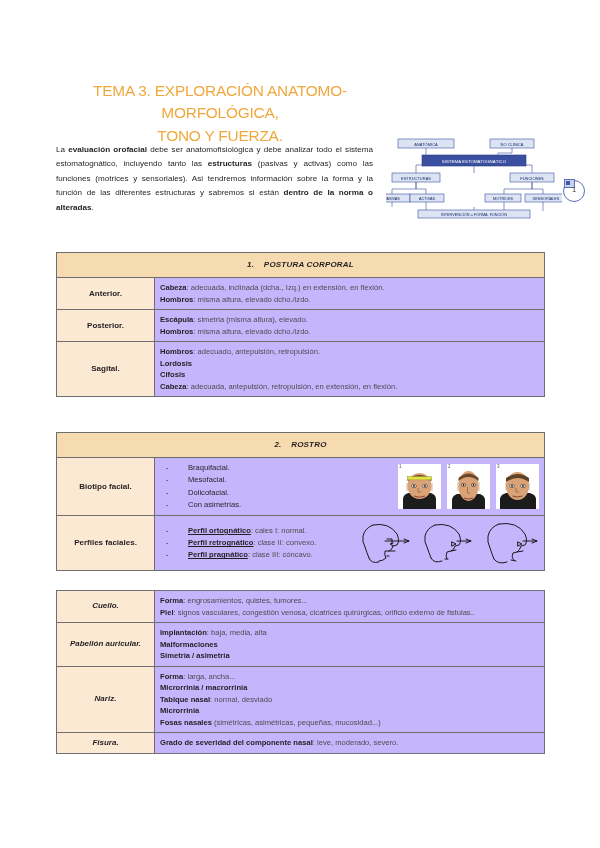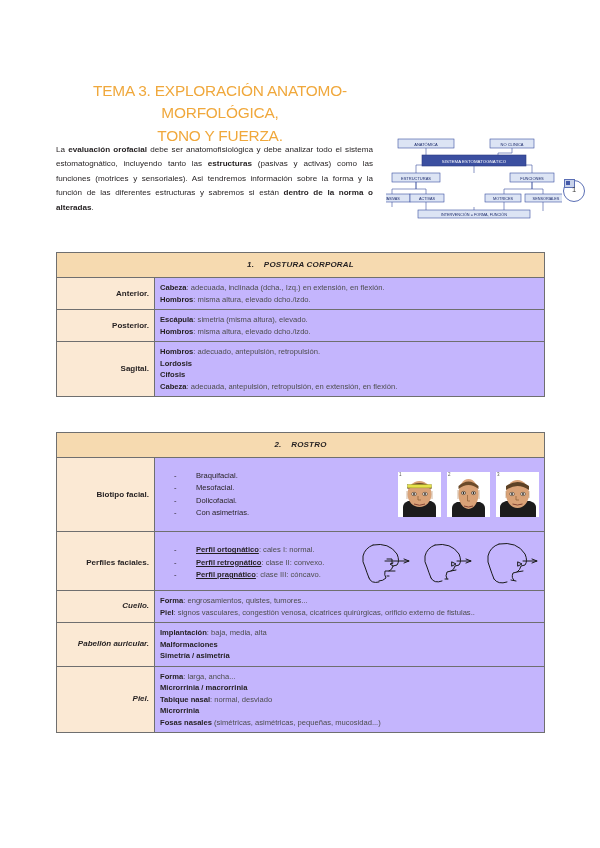"Anterior." .lbl-cell { text-align: right -> center }
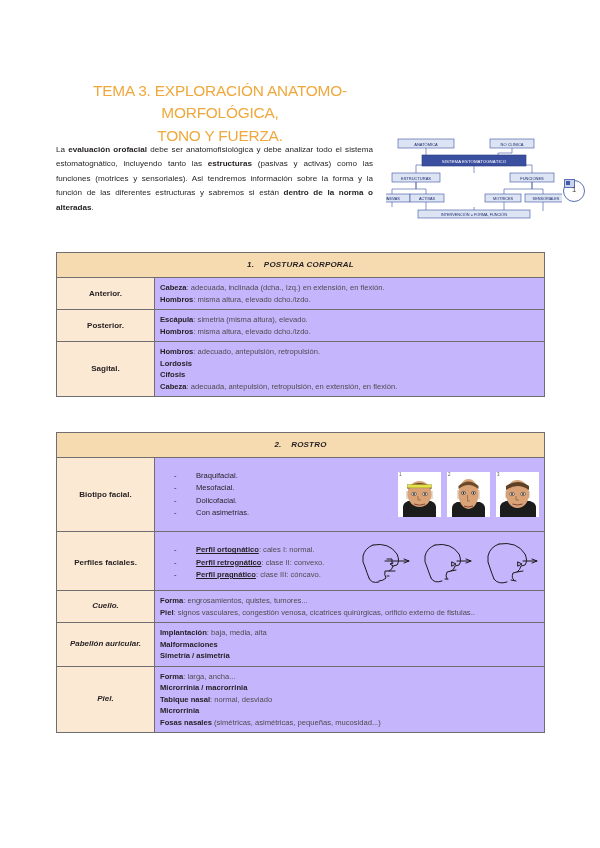"Braquifacial." .bullets { margin: 8px -> 0 }
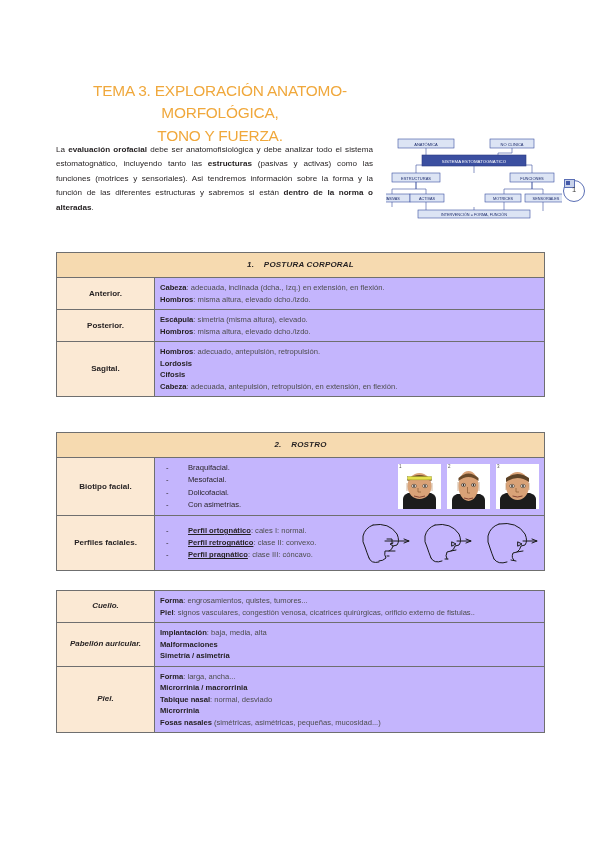"Piel." td.lbl-cell { text: Piel -> Nariz }
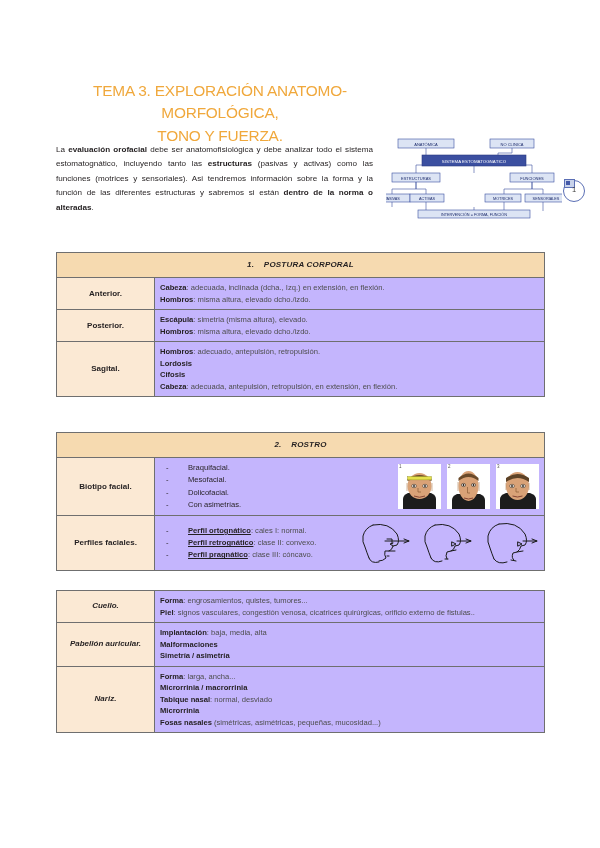"Fisura." tr { html: none -> <tr> <td>Fisura.</td> <td> <div><b>Grado de severidad del componente nasal</b><span>: leve, moderado, severo.</span></div> </td> </tr> }
